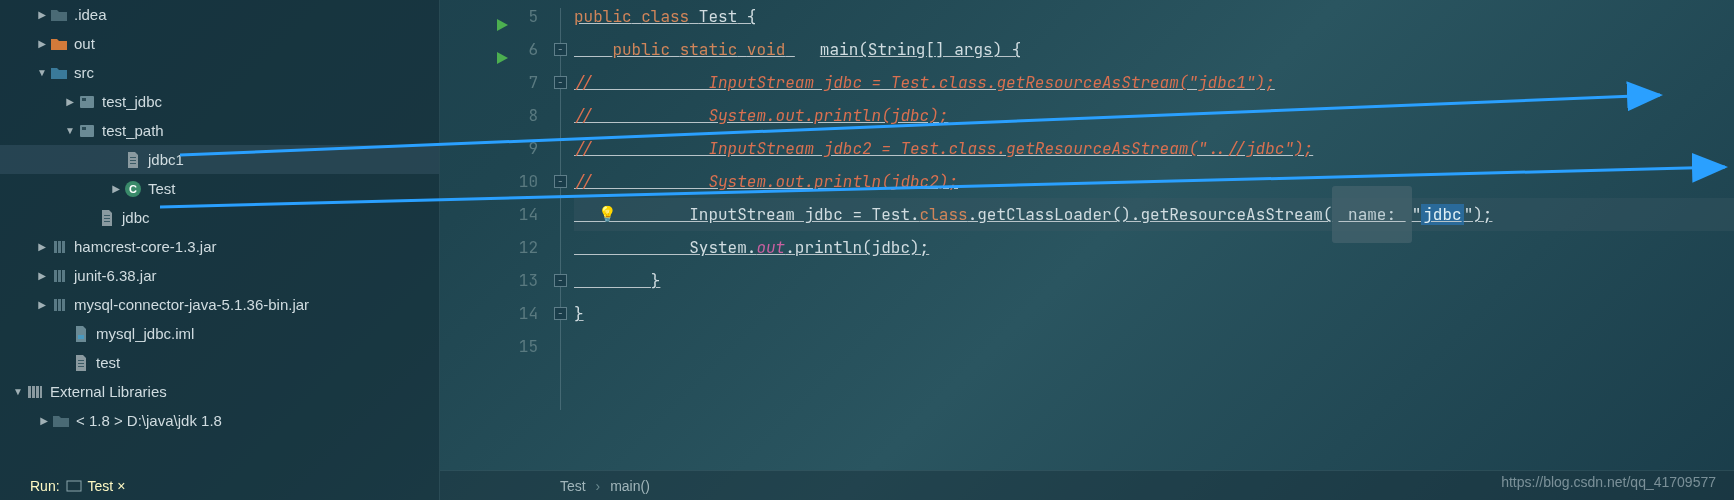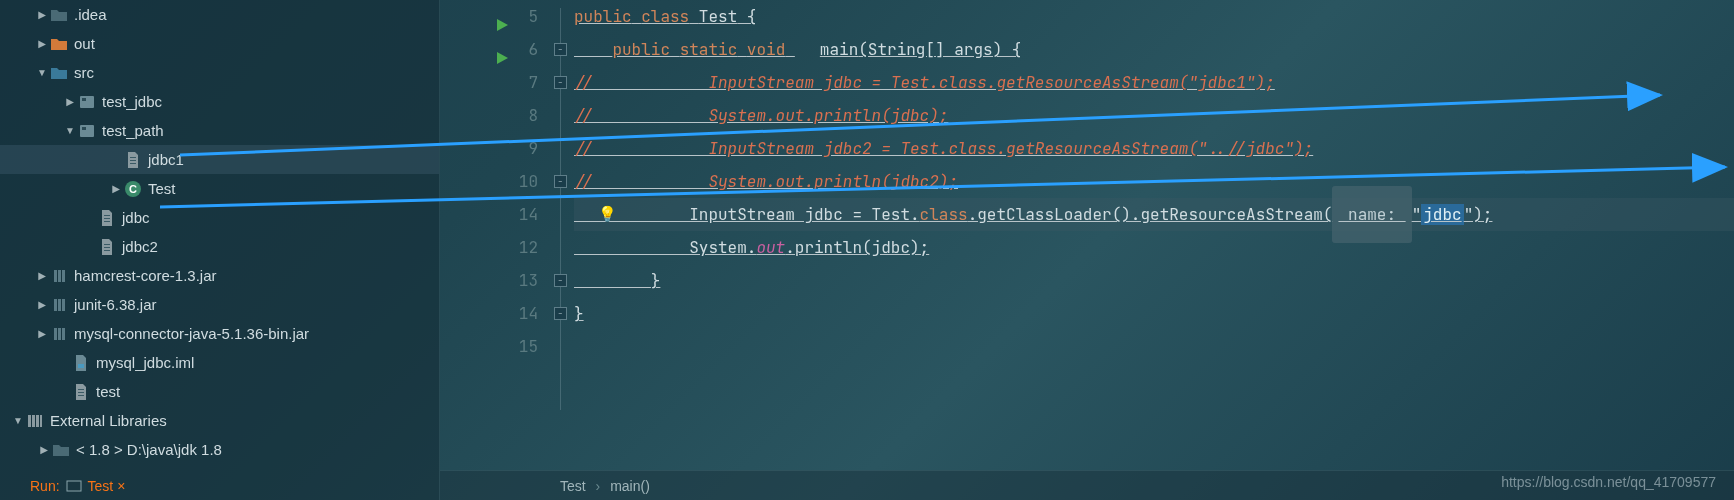"jdbc2" div.tree-row { html: <div> <span></span> <span></span> <span> <svg> <path></path> <rect></rect> <rect></rect> <rect></rect> </svg> </span> <span>jdbc2</span> </div> -> none }
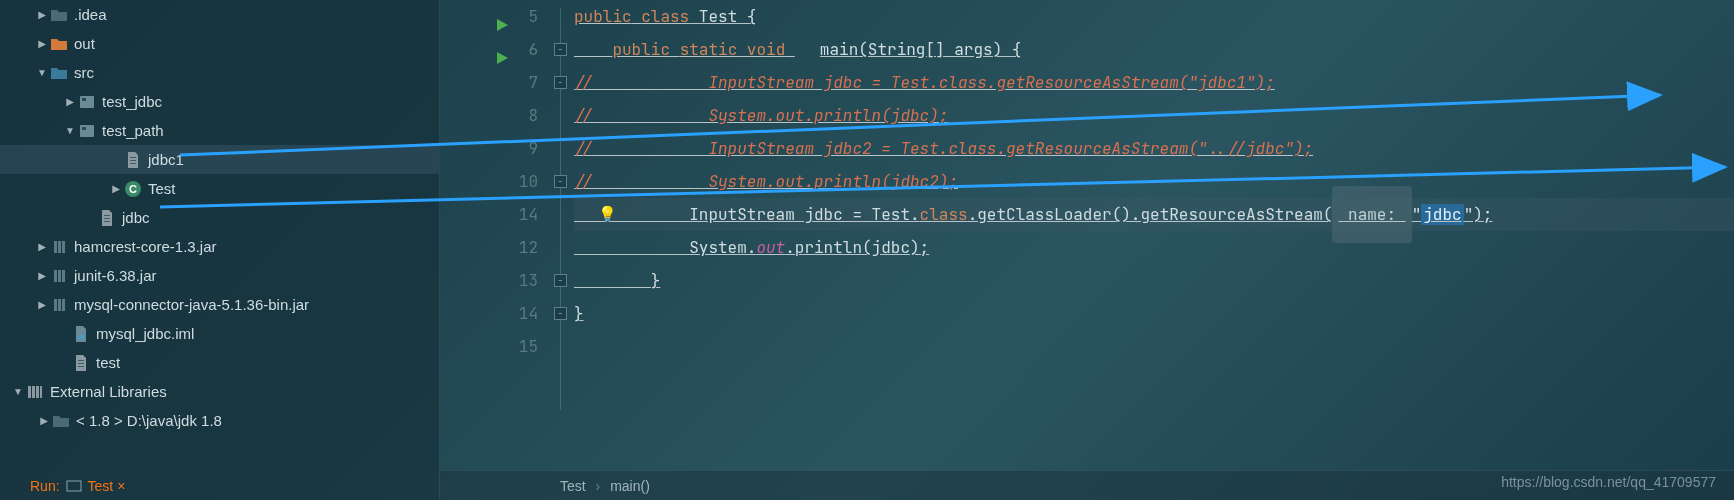"Run:" .bottom-run { color: #f97316 -> #fef9c3 }
